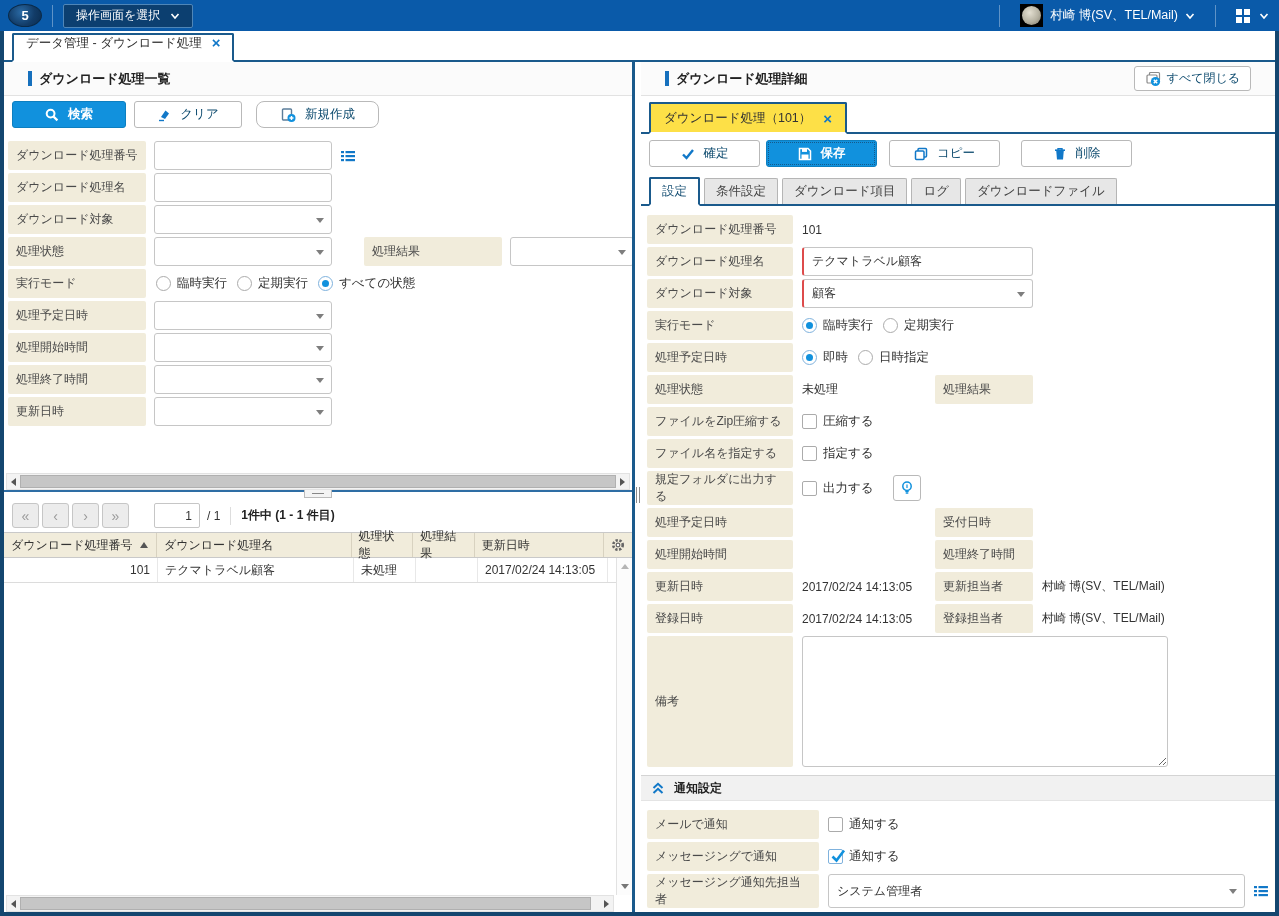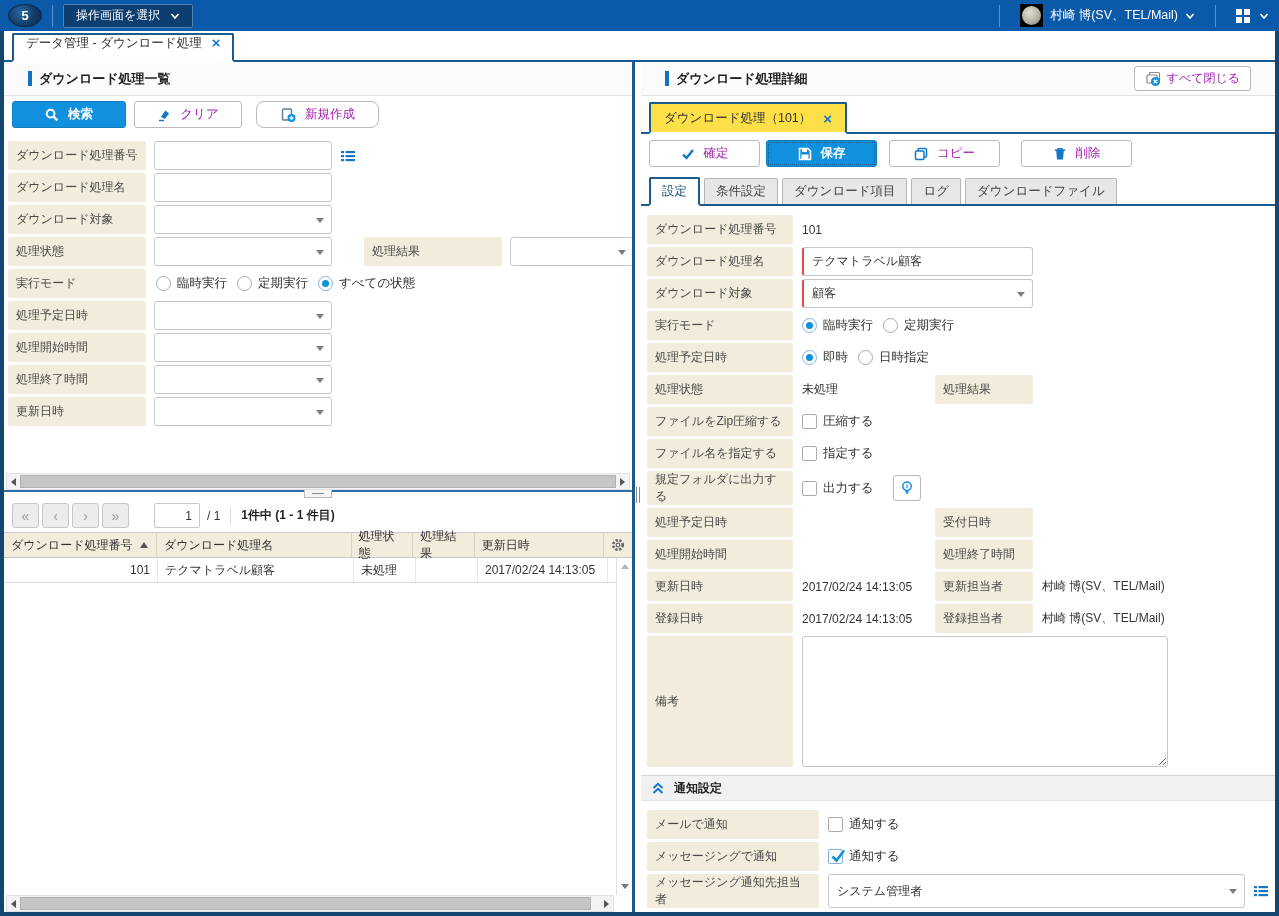"すべて閉じる" .btn { color: #a21caf -> #0c4a6e }
